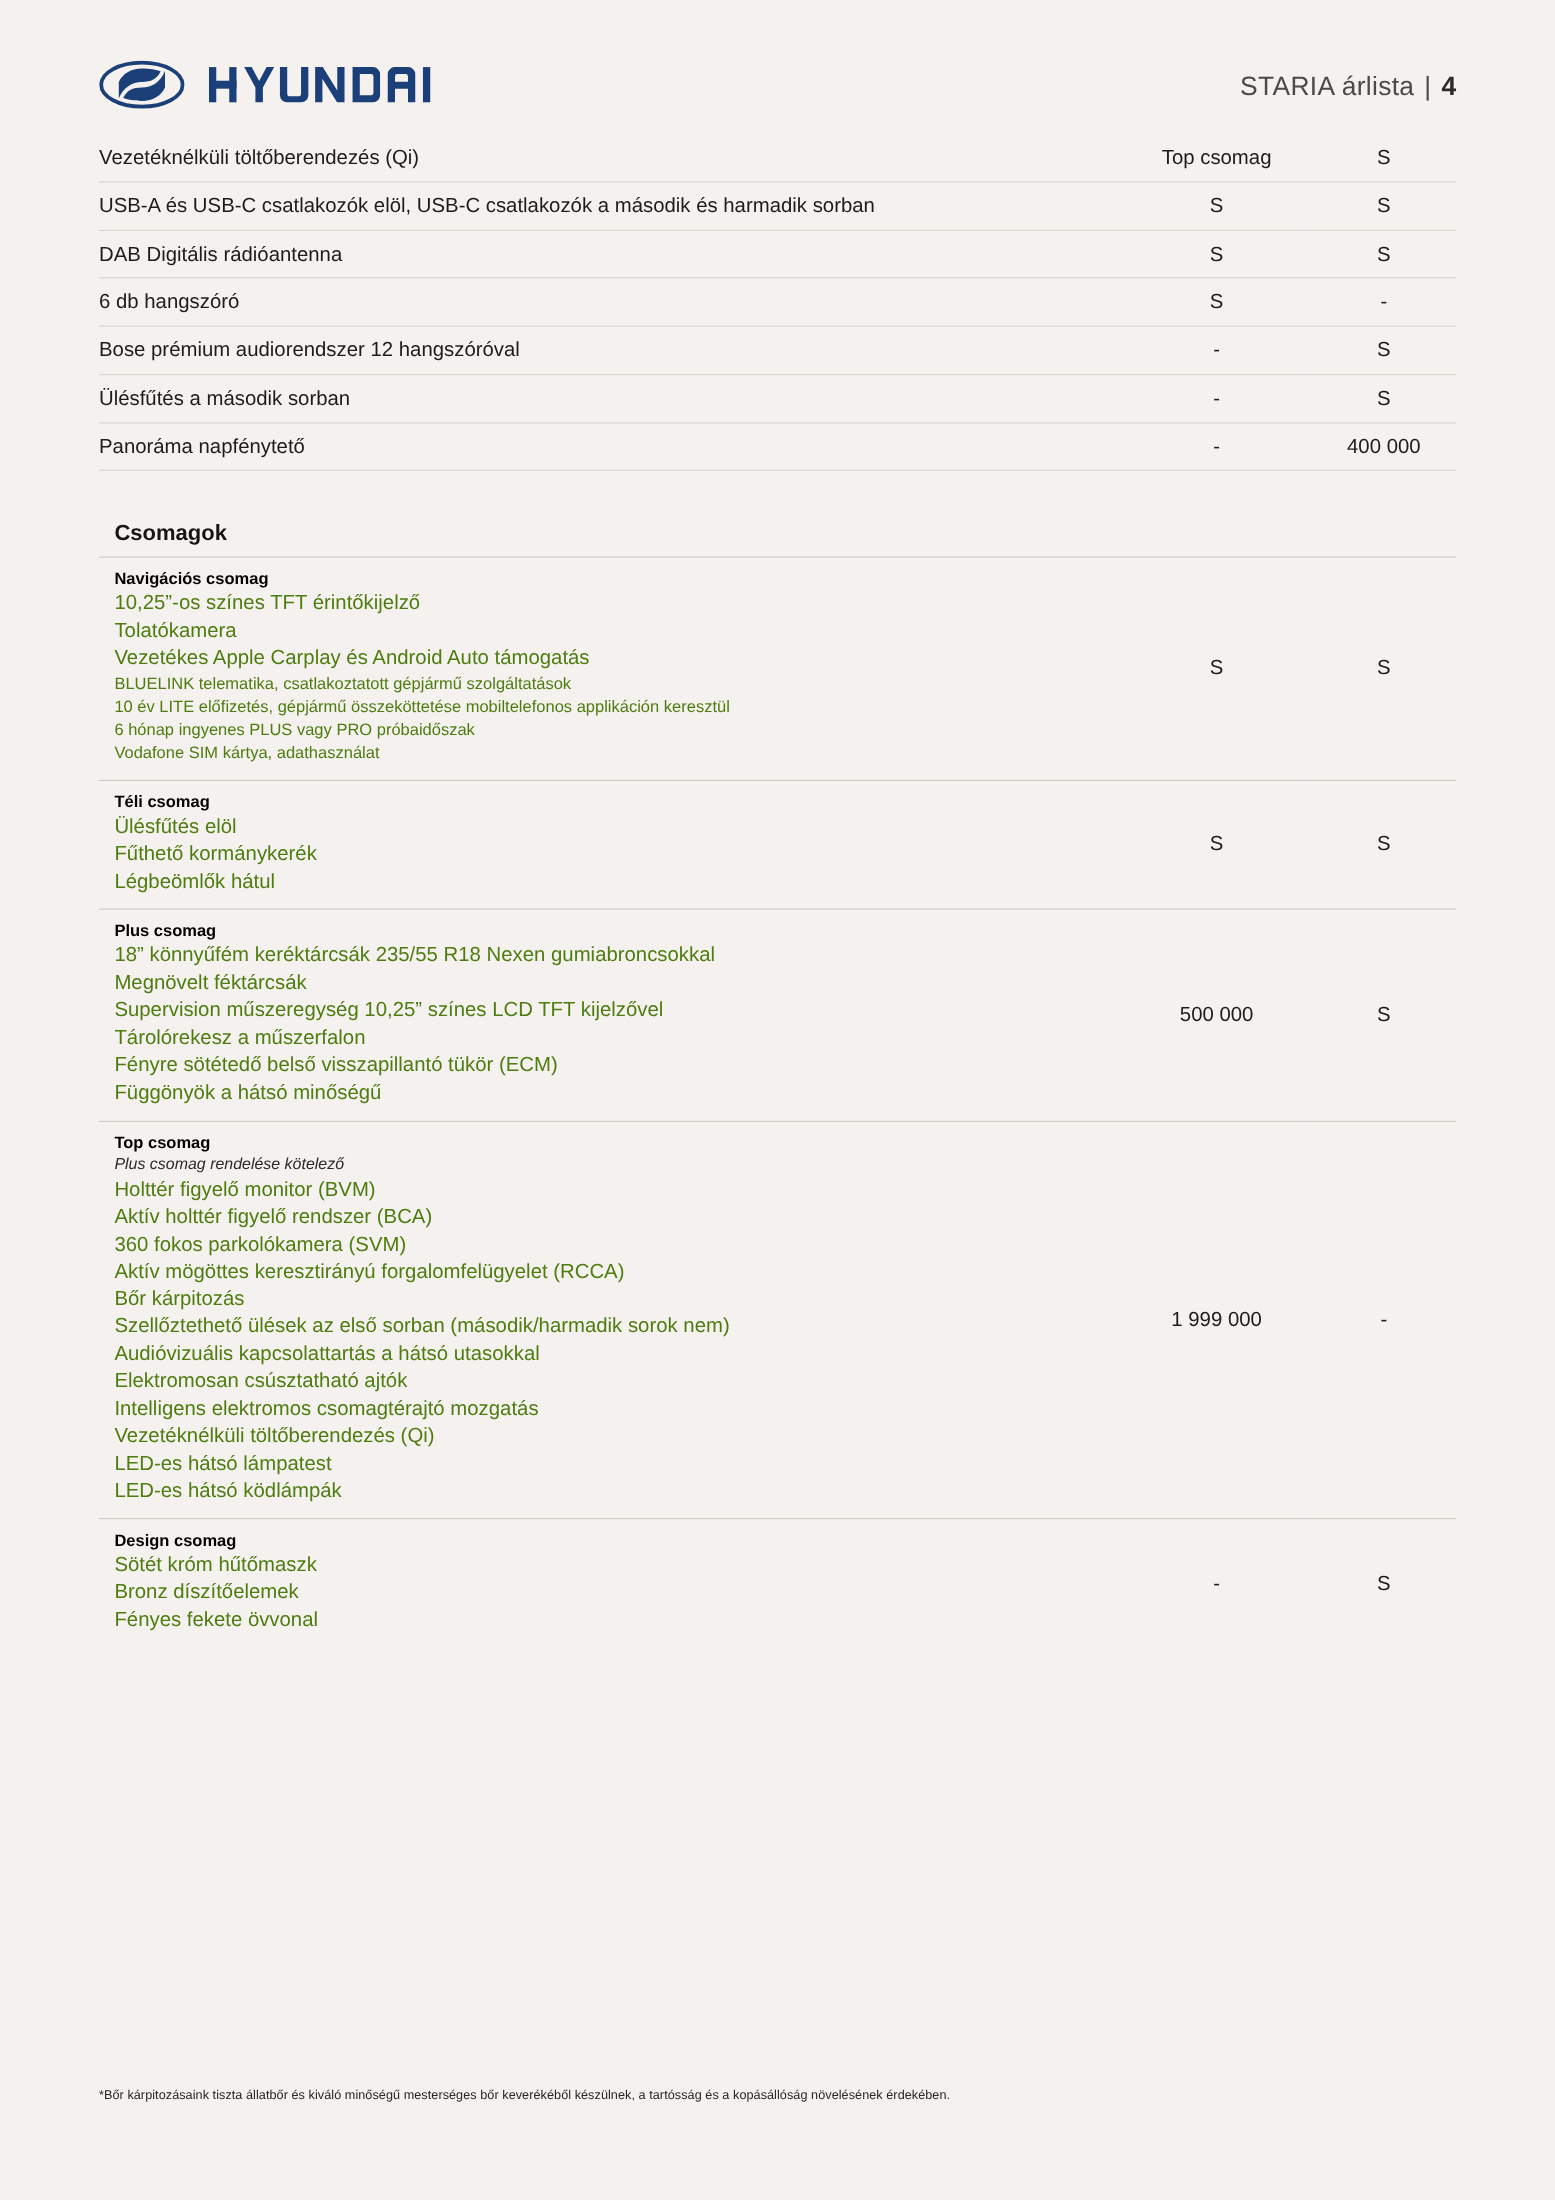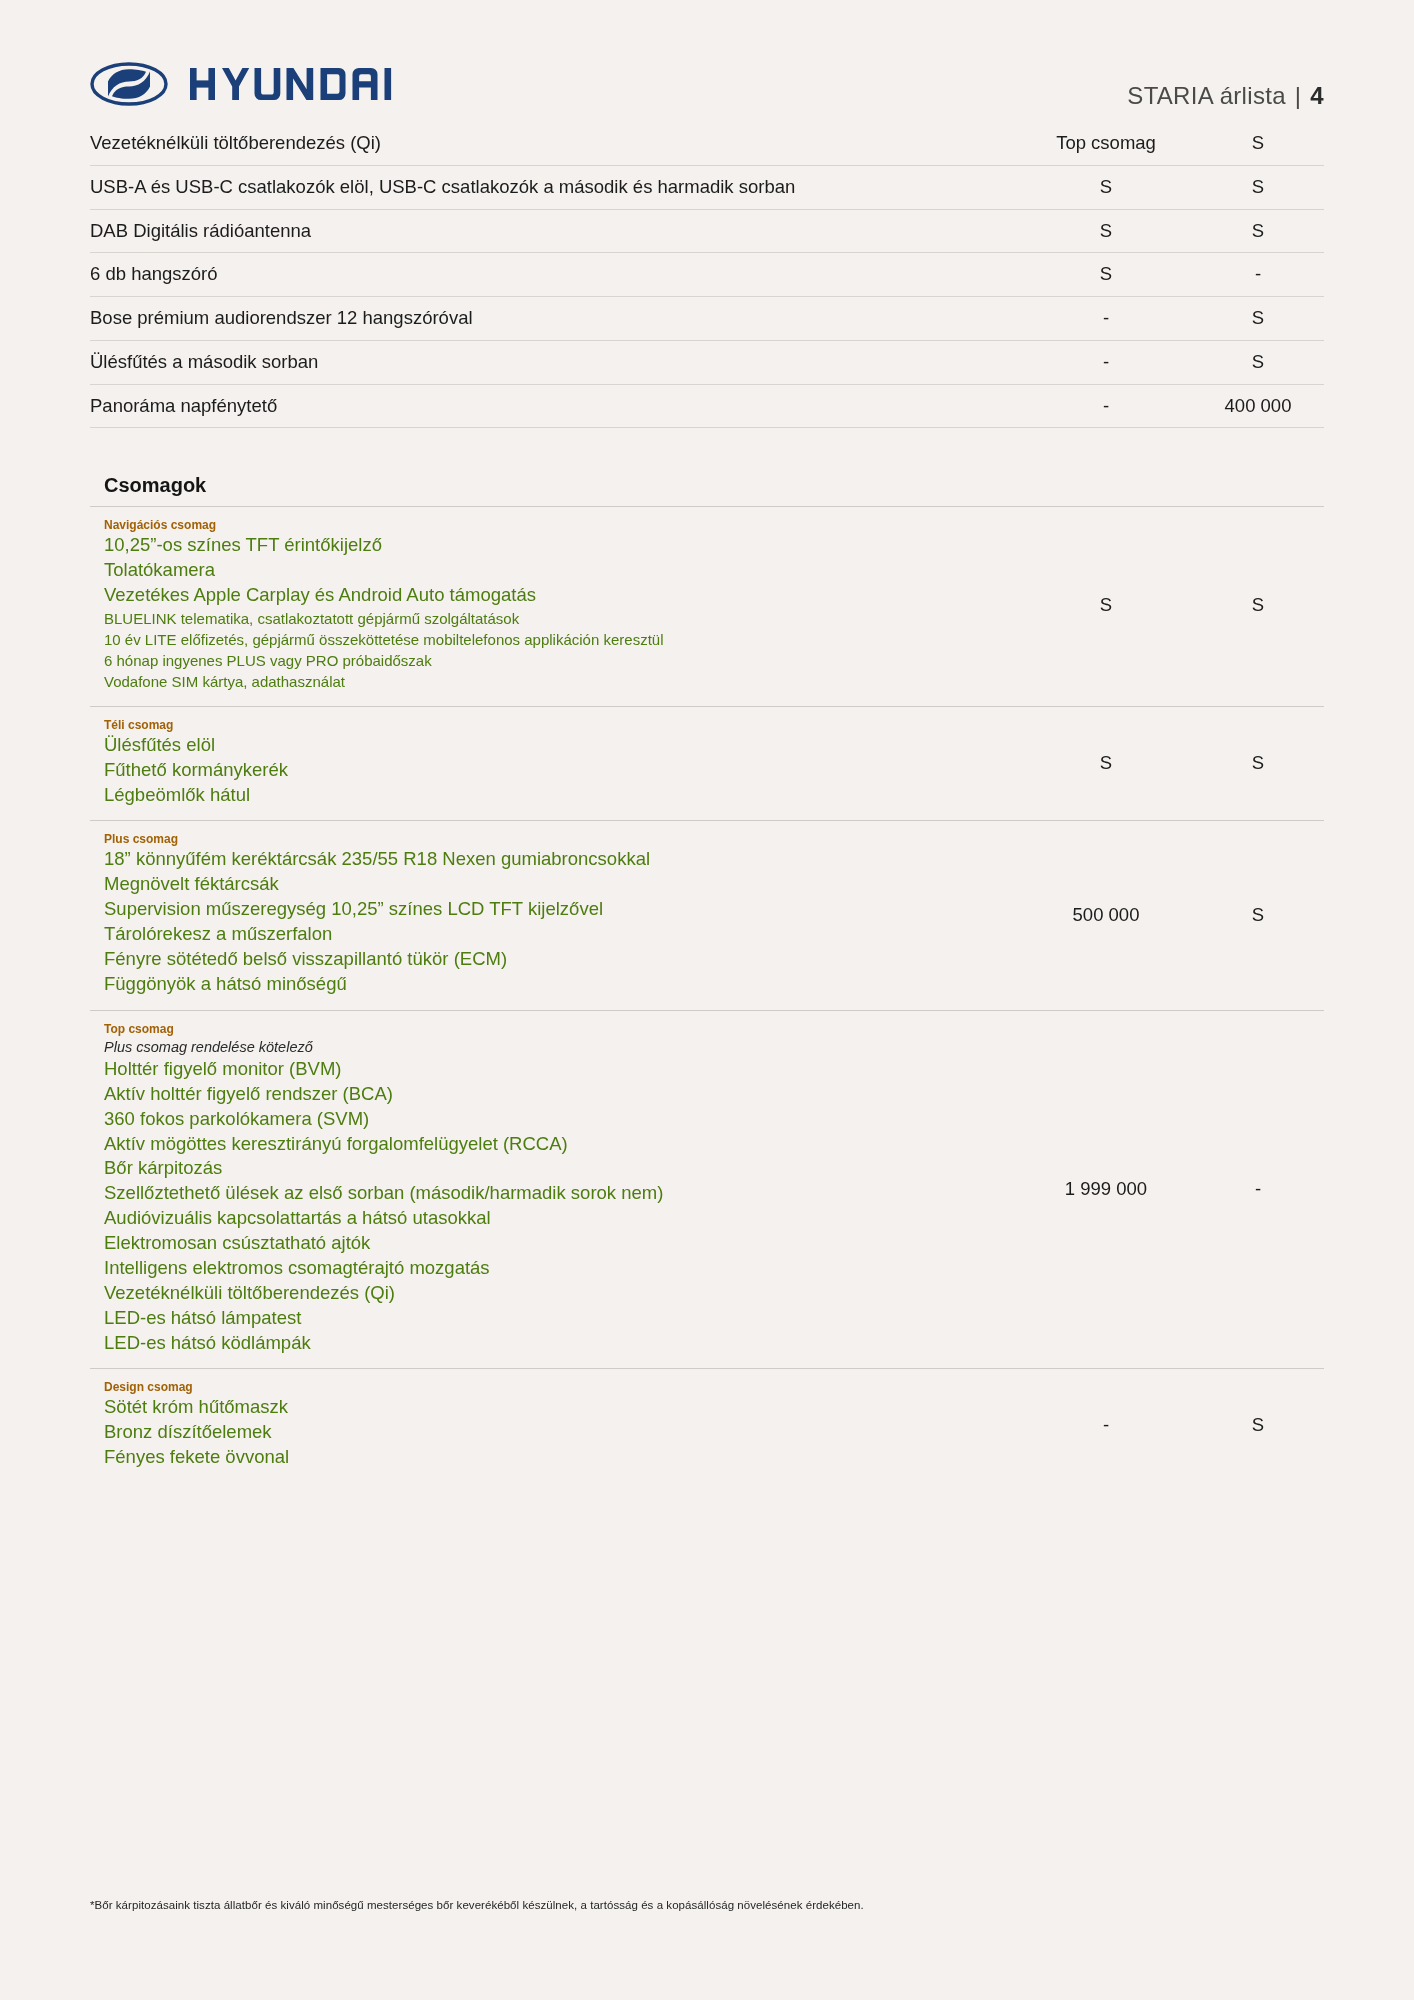"STARIA árlista" .header { align-items: flex-end -> center }
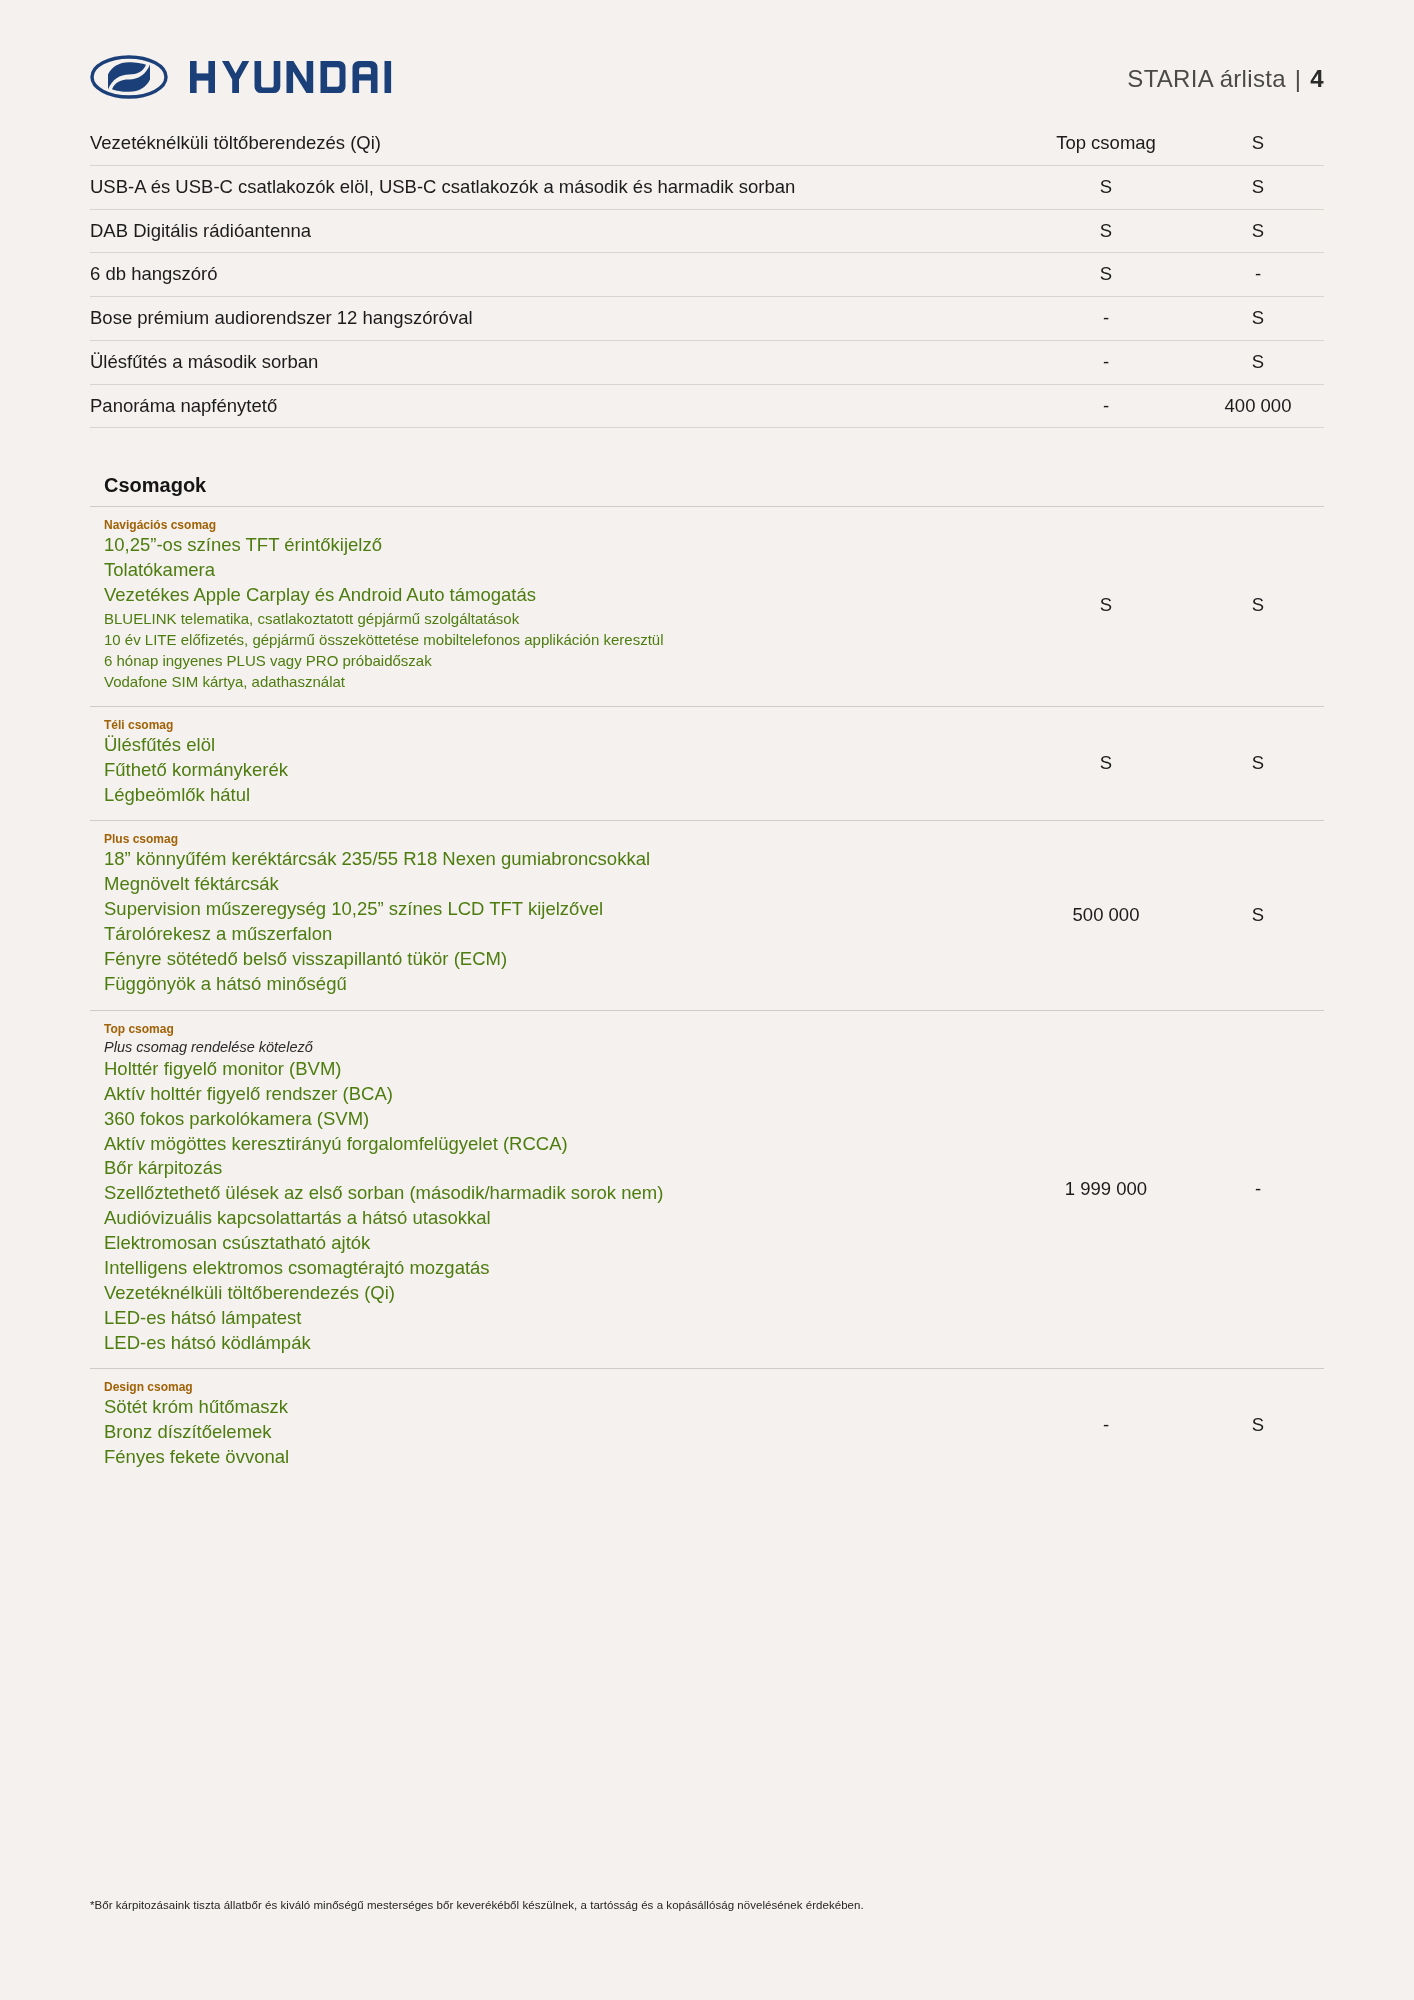"Navigációs csomag" .pkg-title { color: #a16207 -> #000000; font-size: 12px -> 15px }
